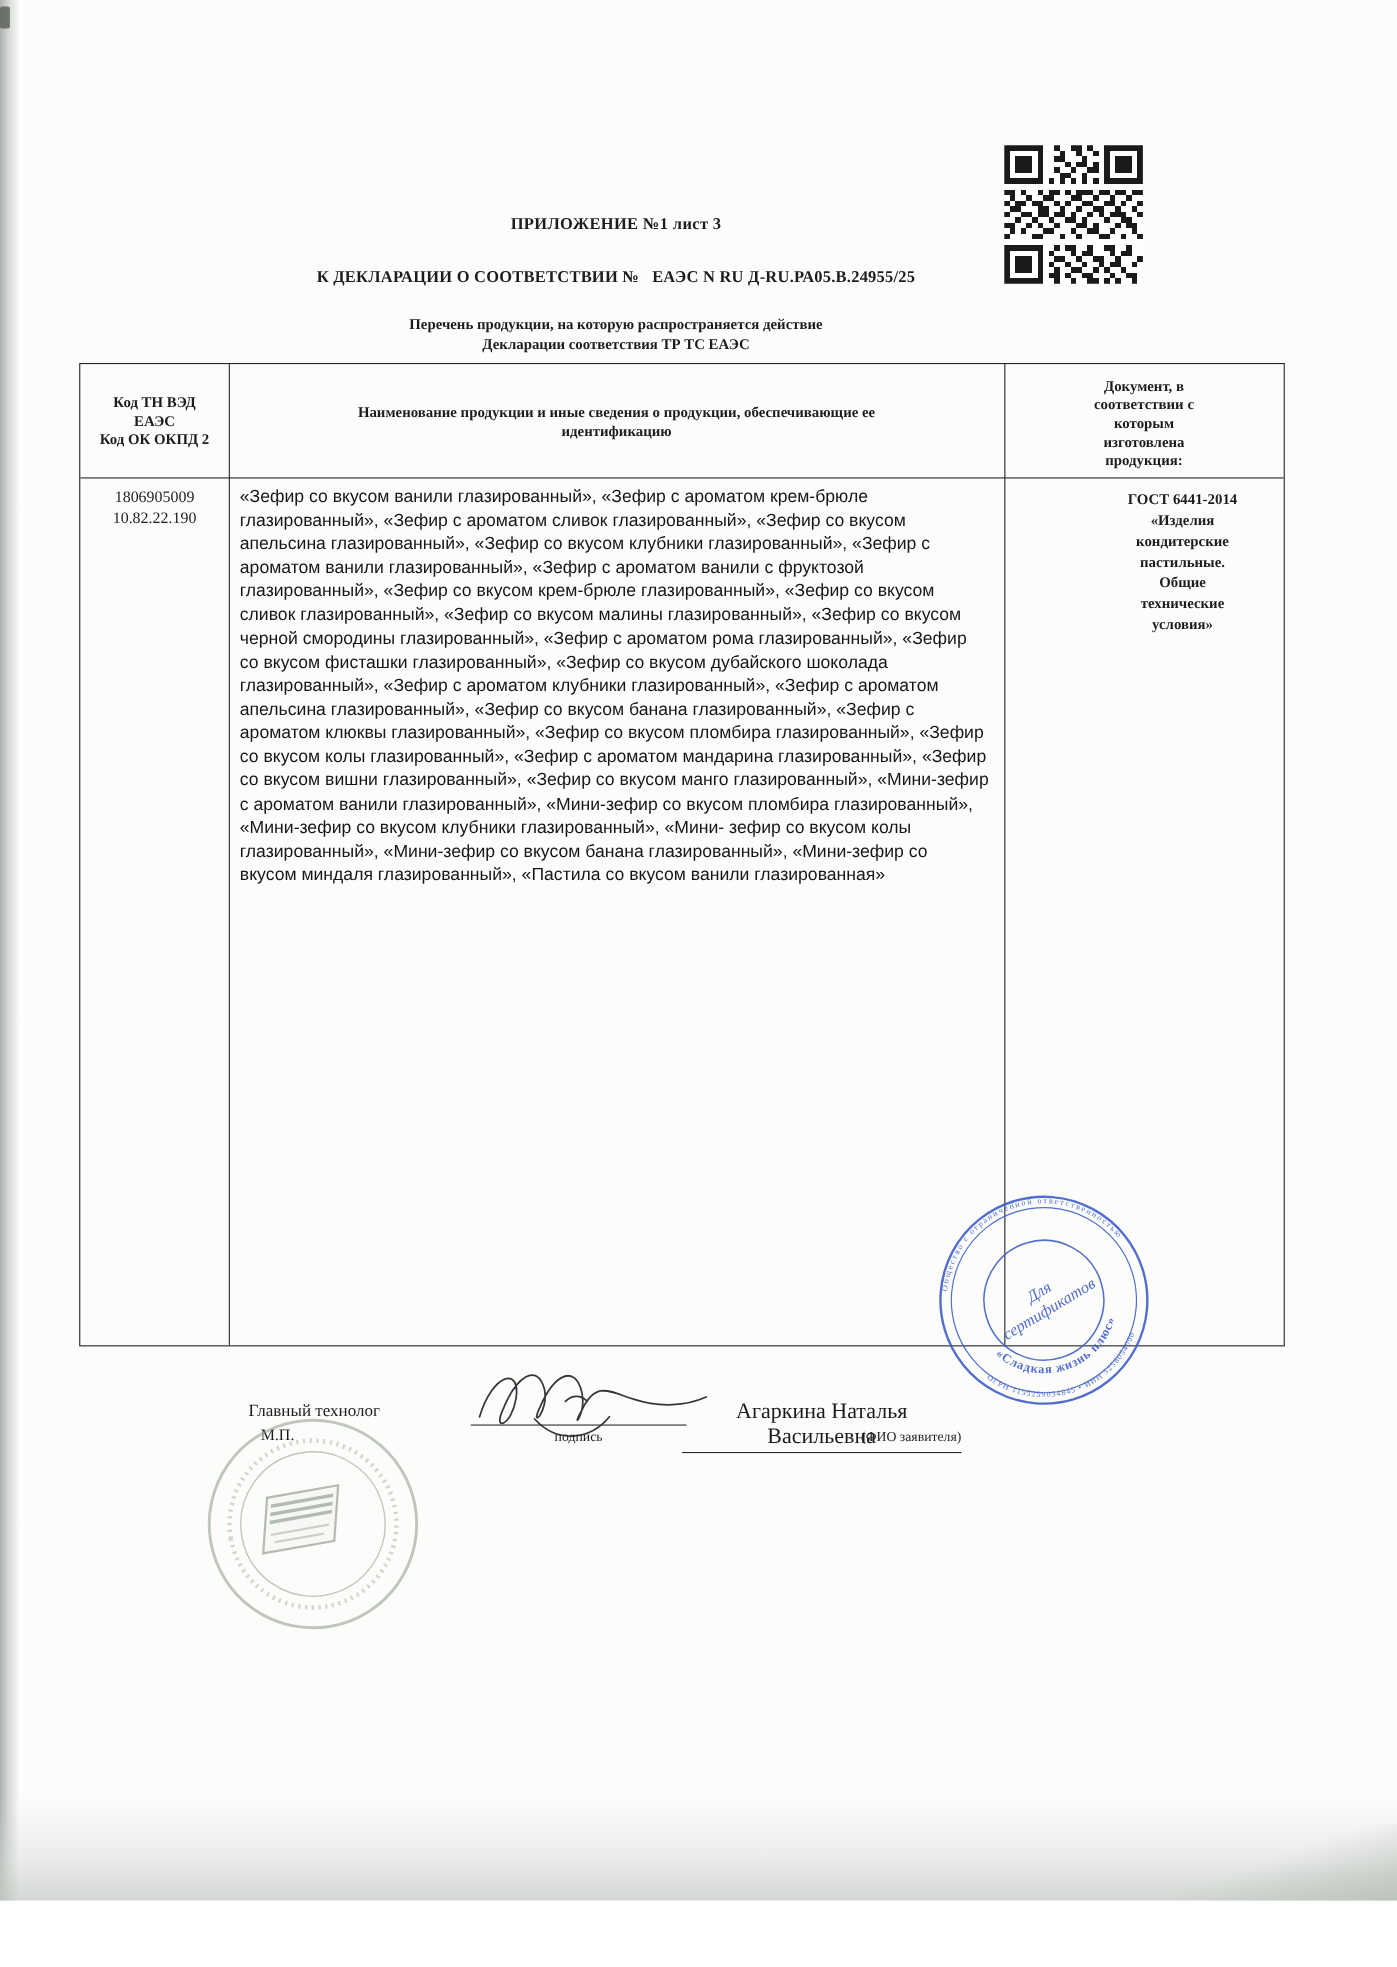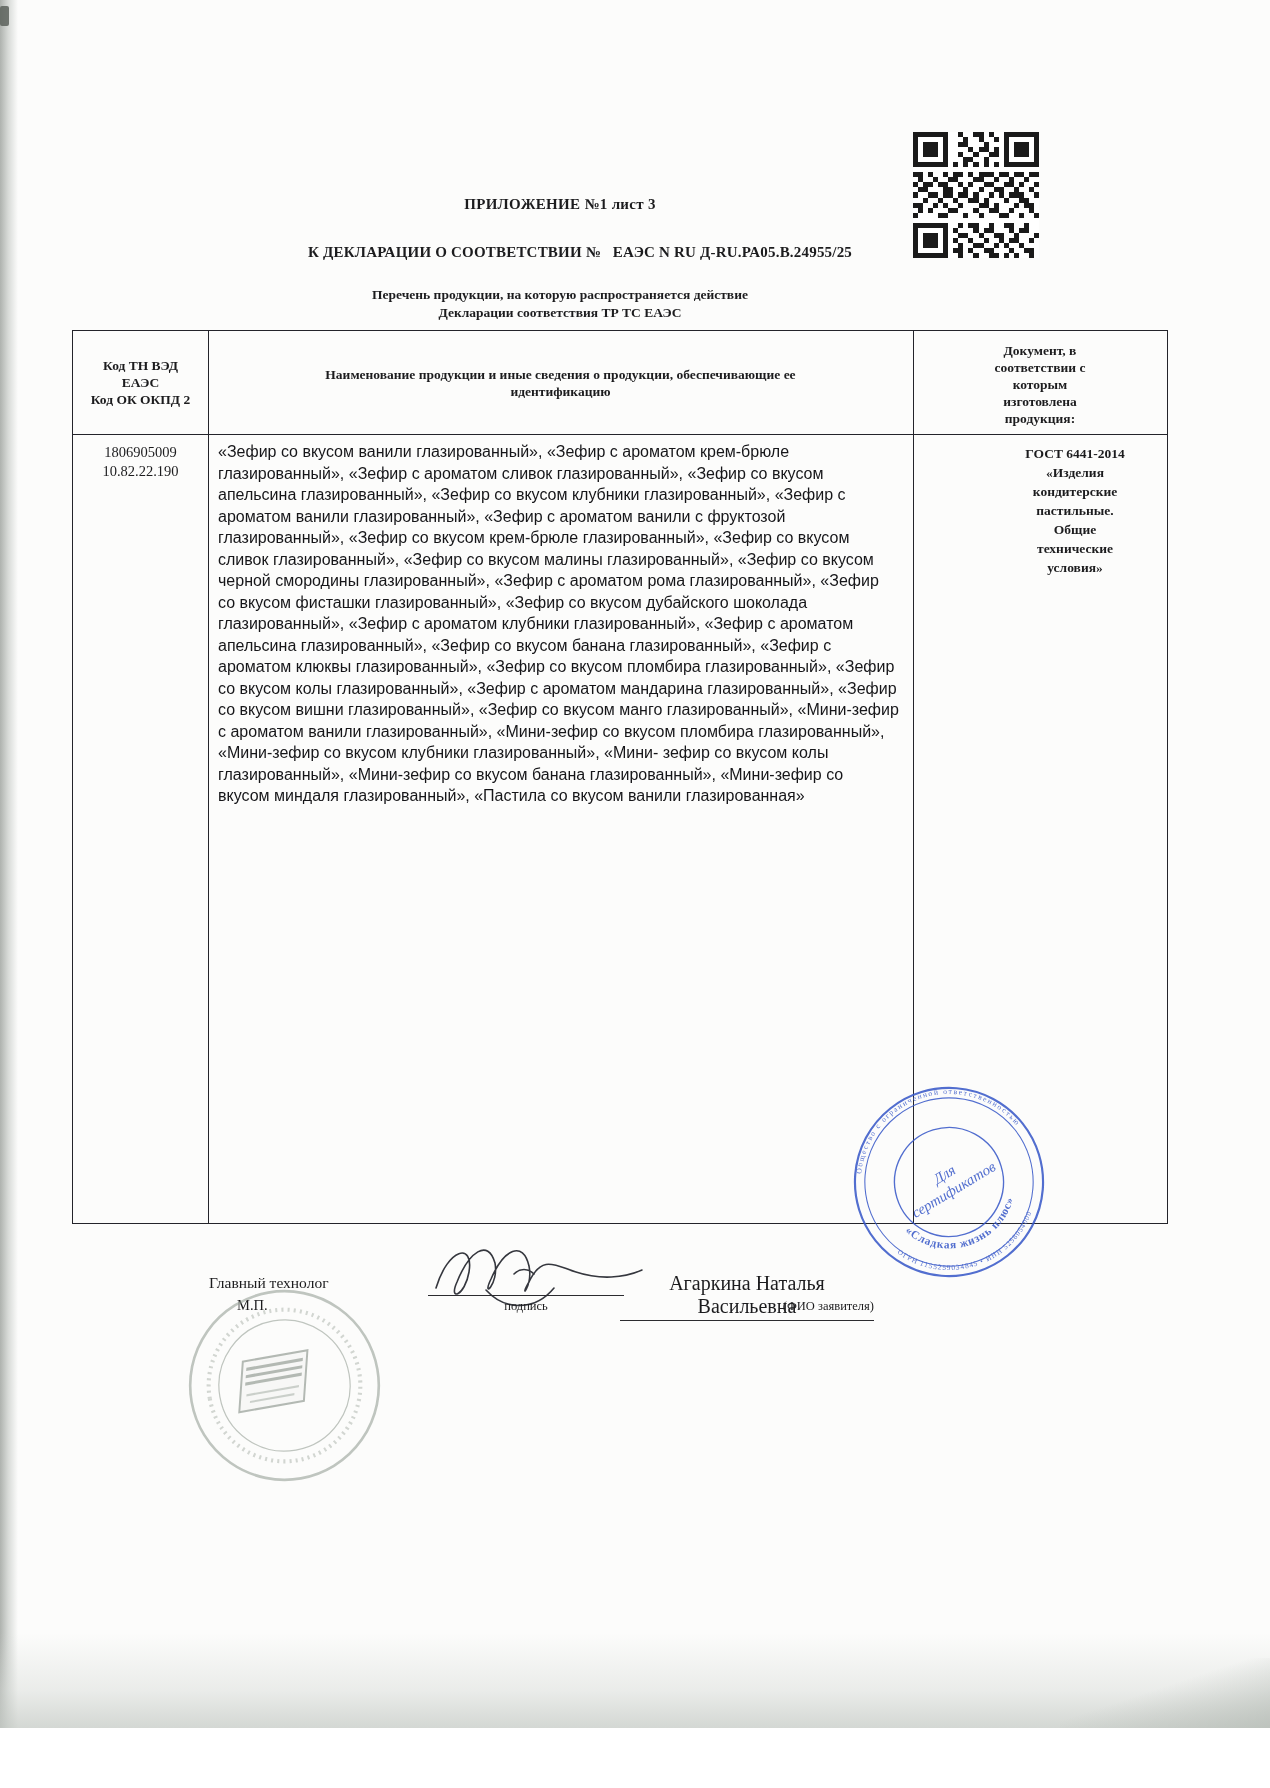"К ДЕКЛАРАЦИИ О СООТВЕТСТВИИ №" .title2 { padding-left: 20px -> none }
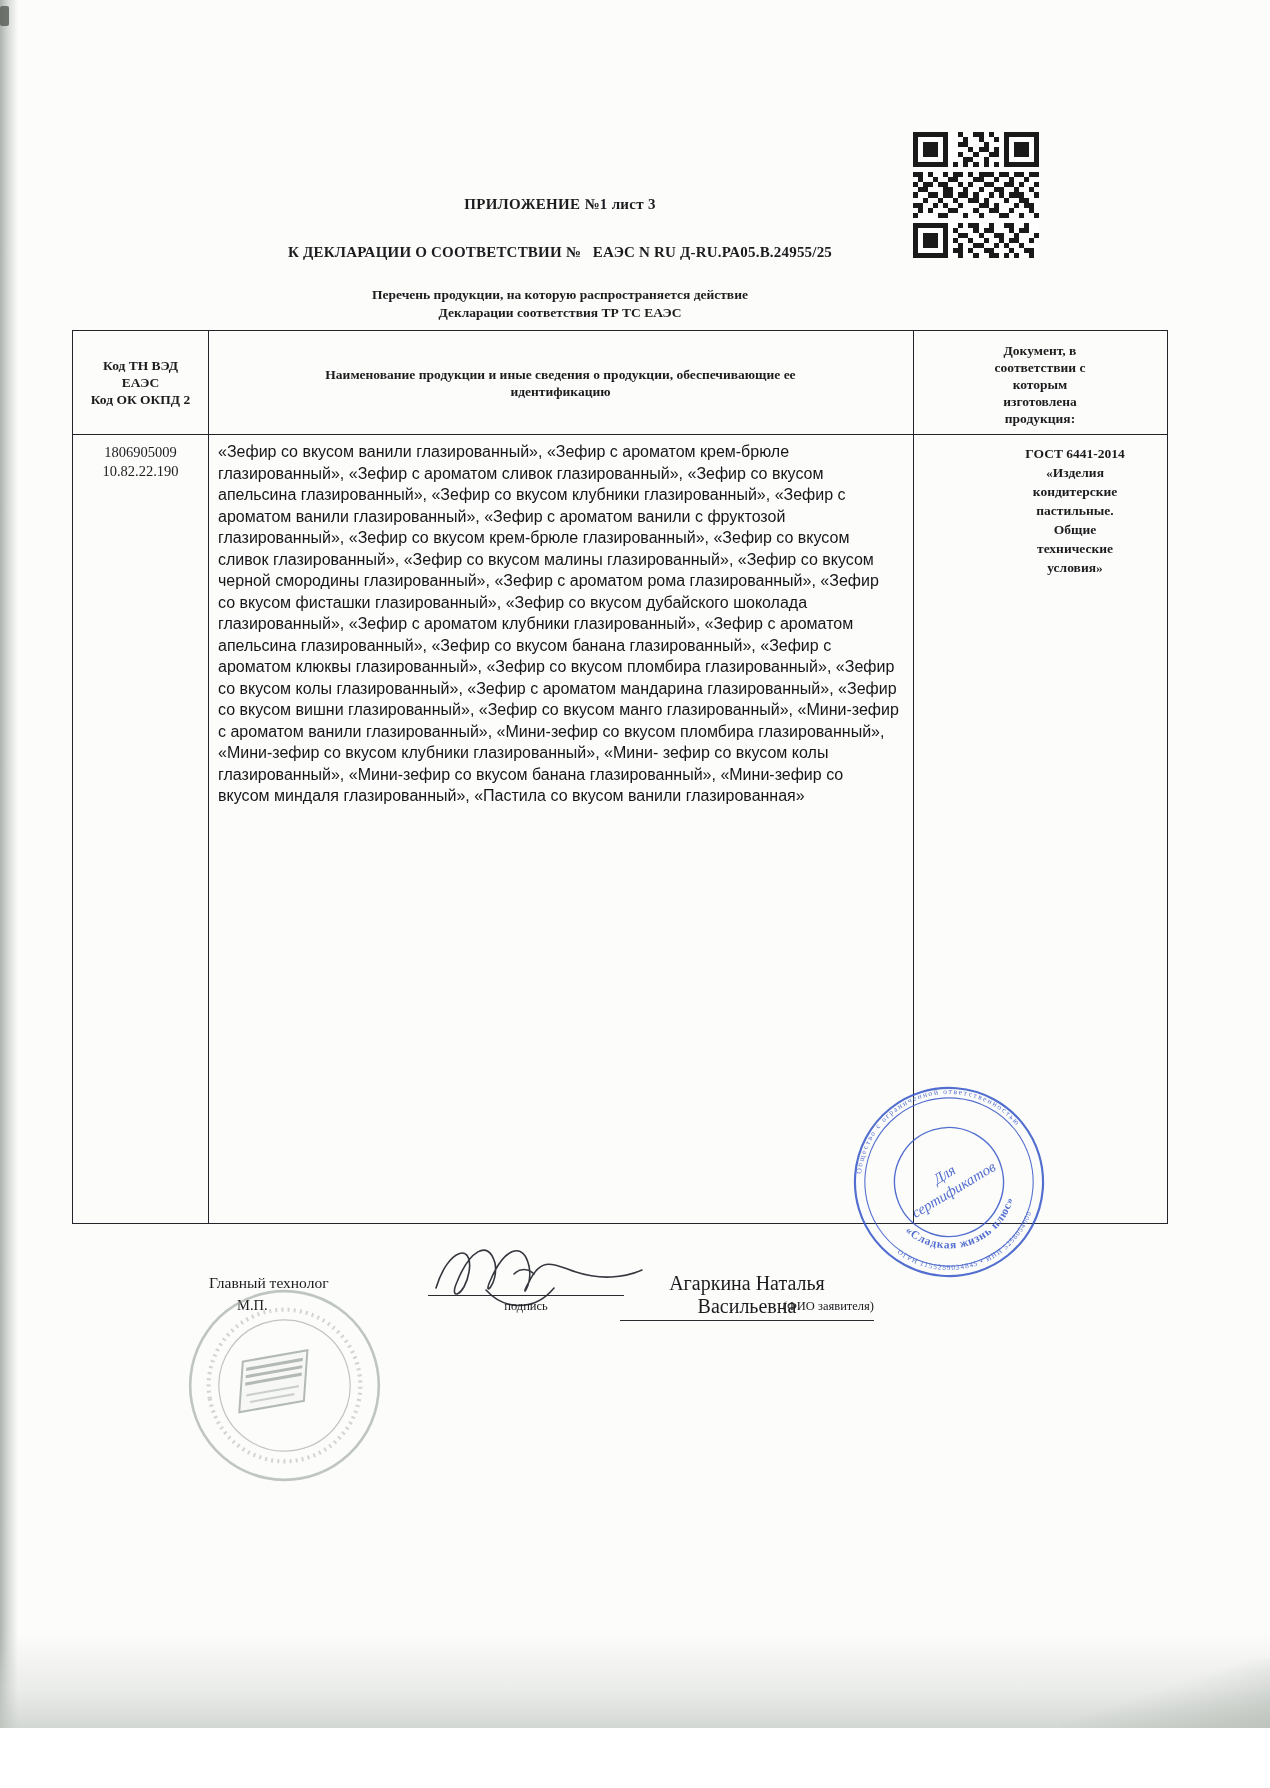"Главный технолог" .sig-role { left: 209px -> 226px }
